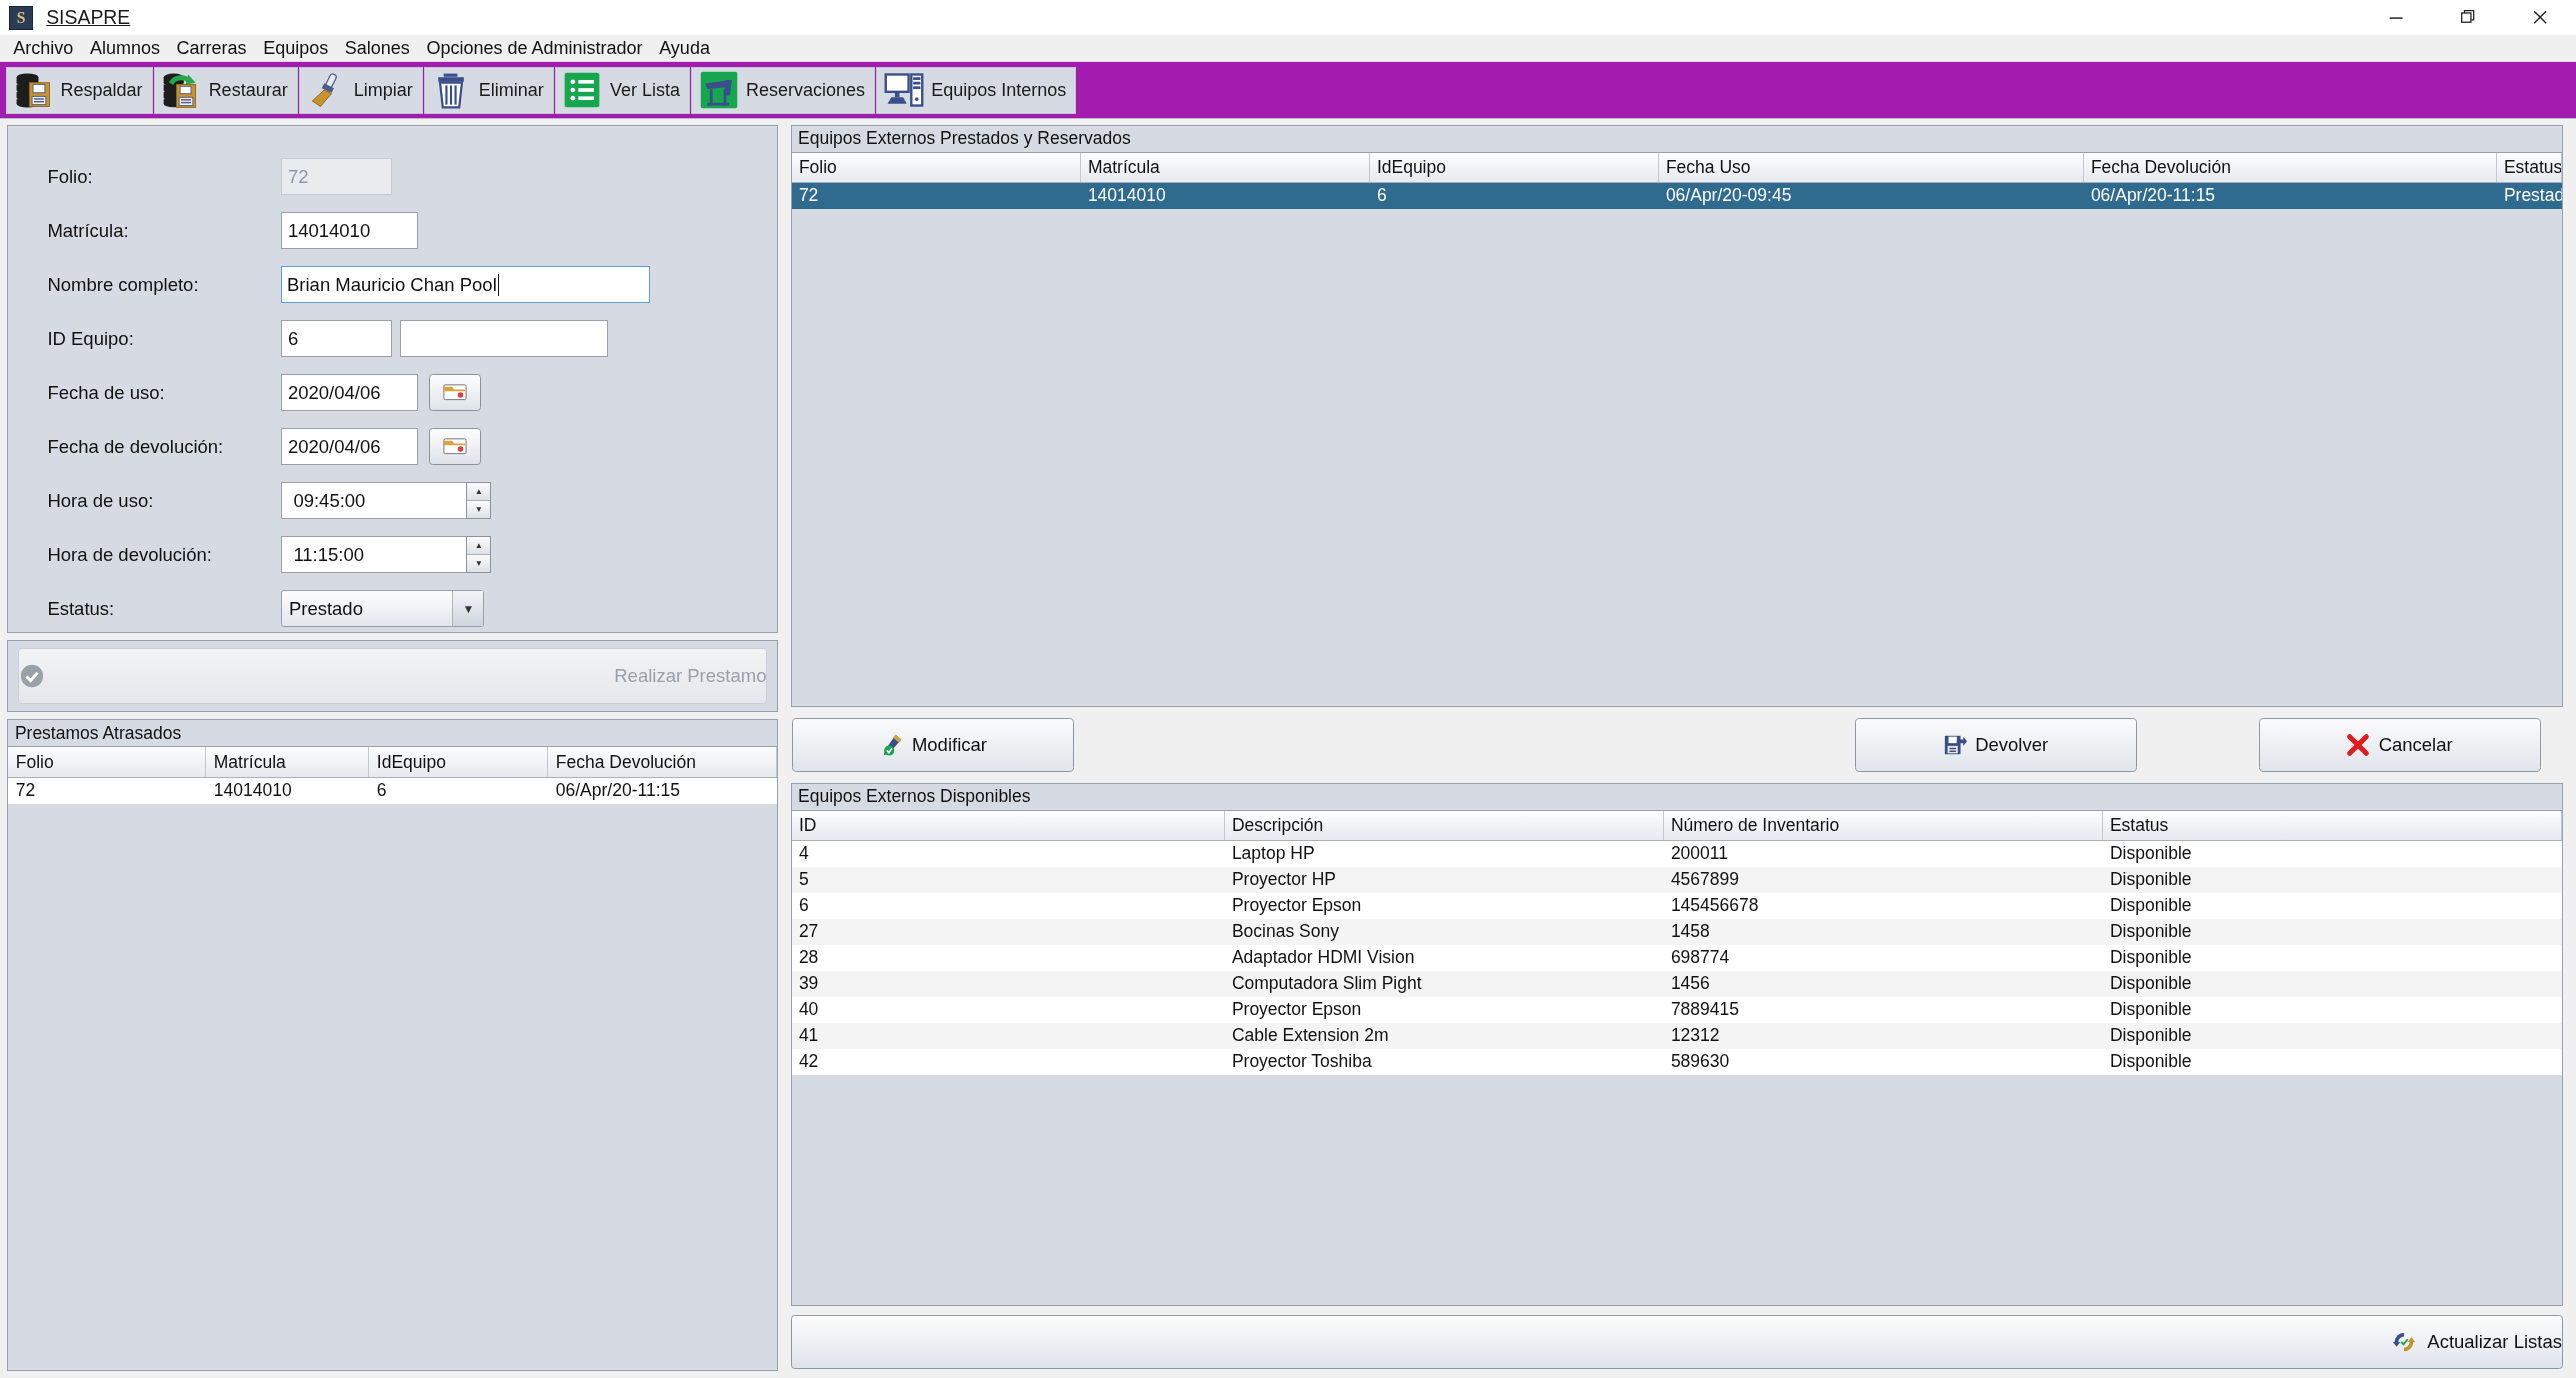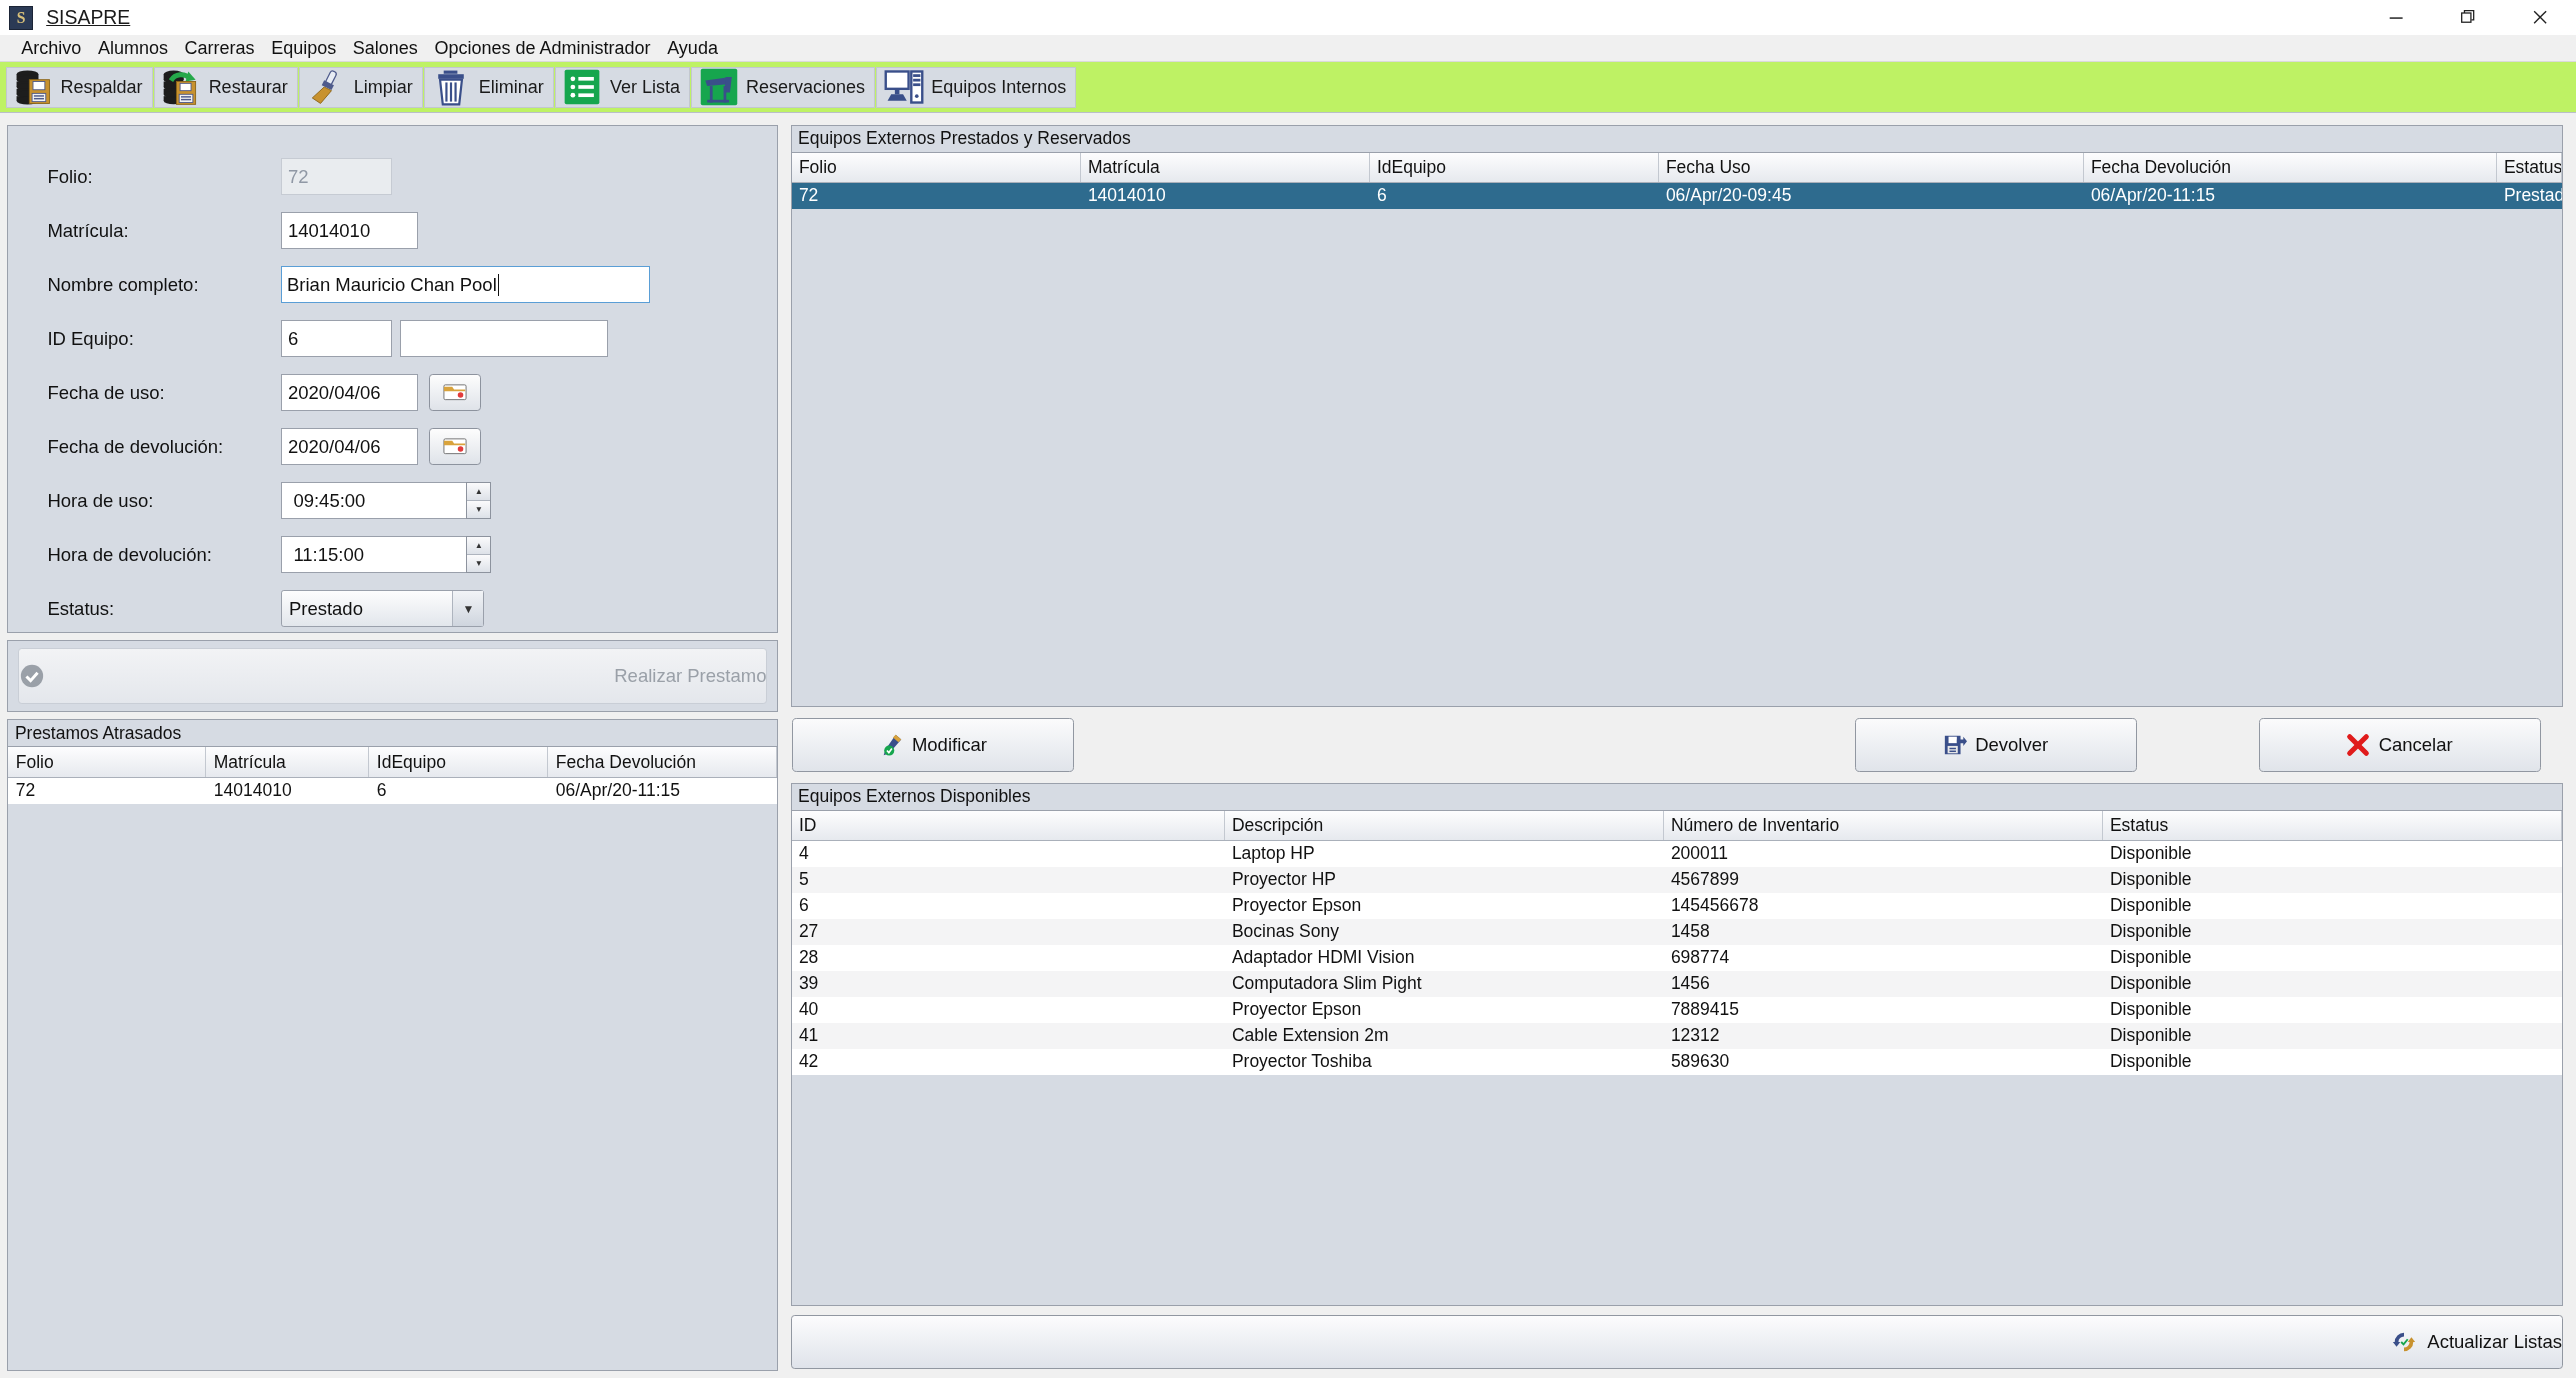"Archivo" #menubar { padding-left: 13px -> 5px }
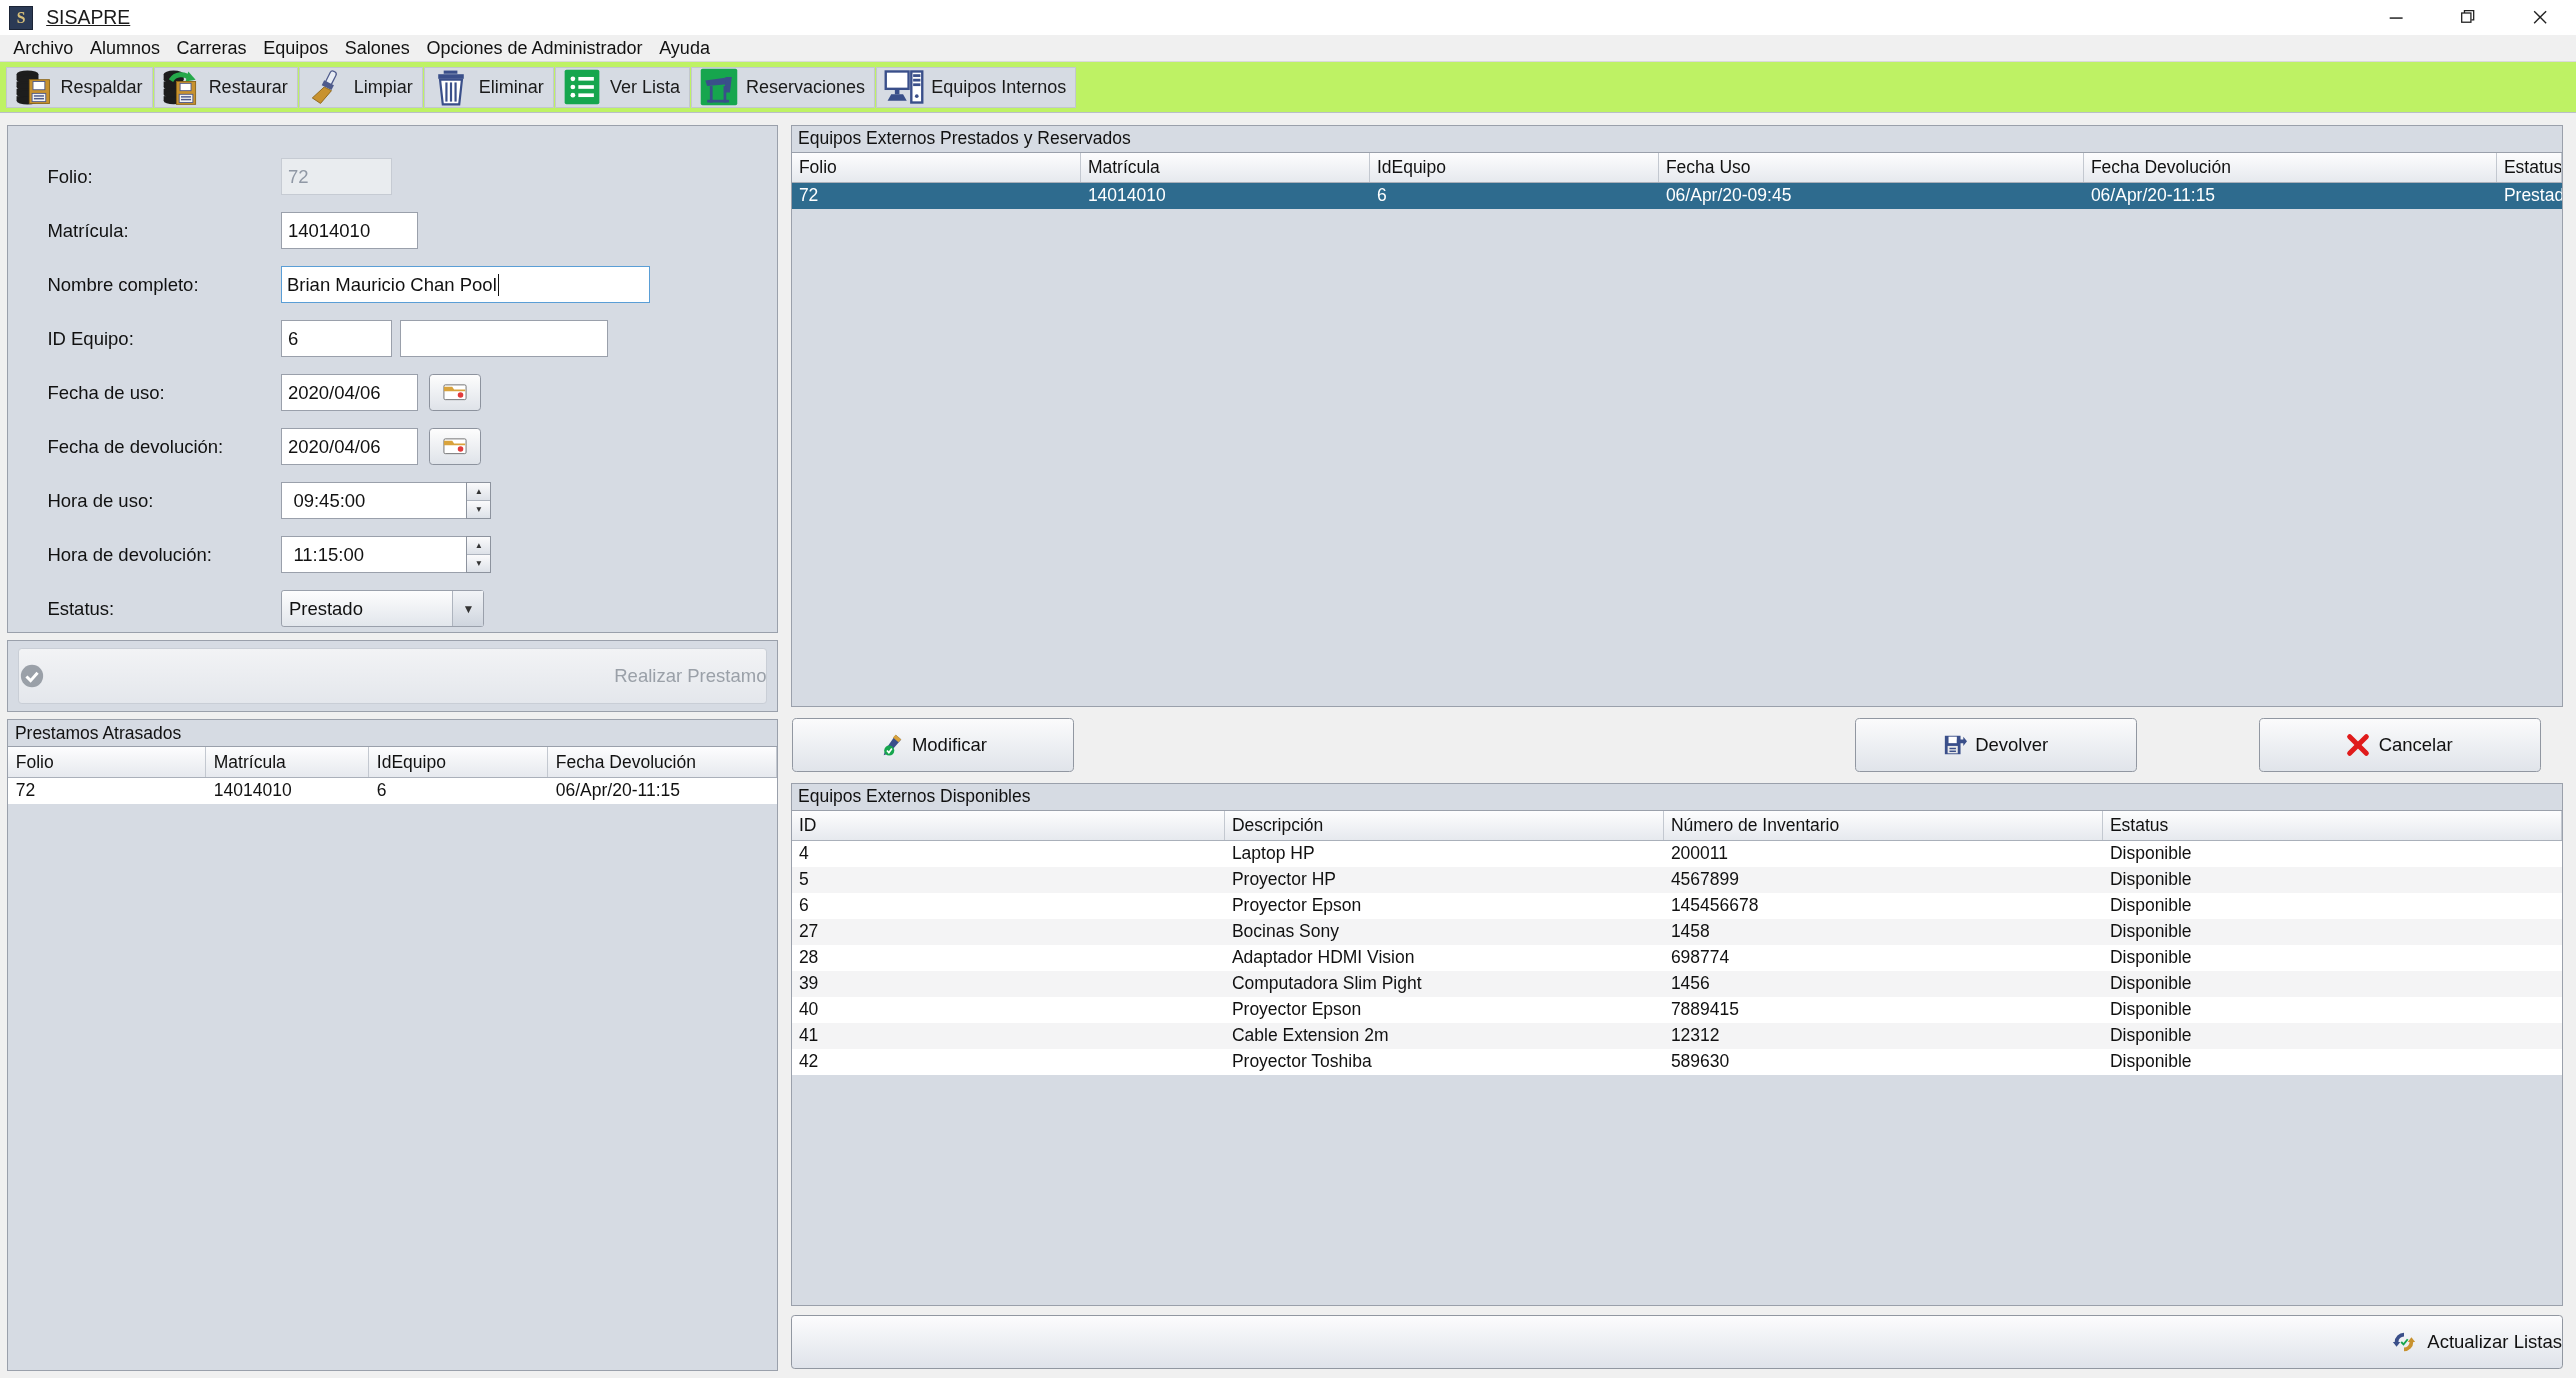"Respaldar" #toolbar { background: #bef264 -> #a21caf; height: 51px -> 57px }
